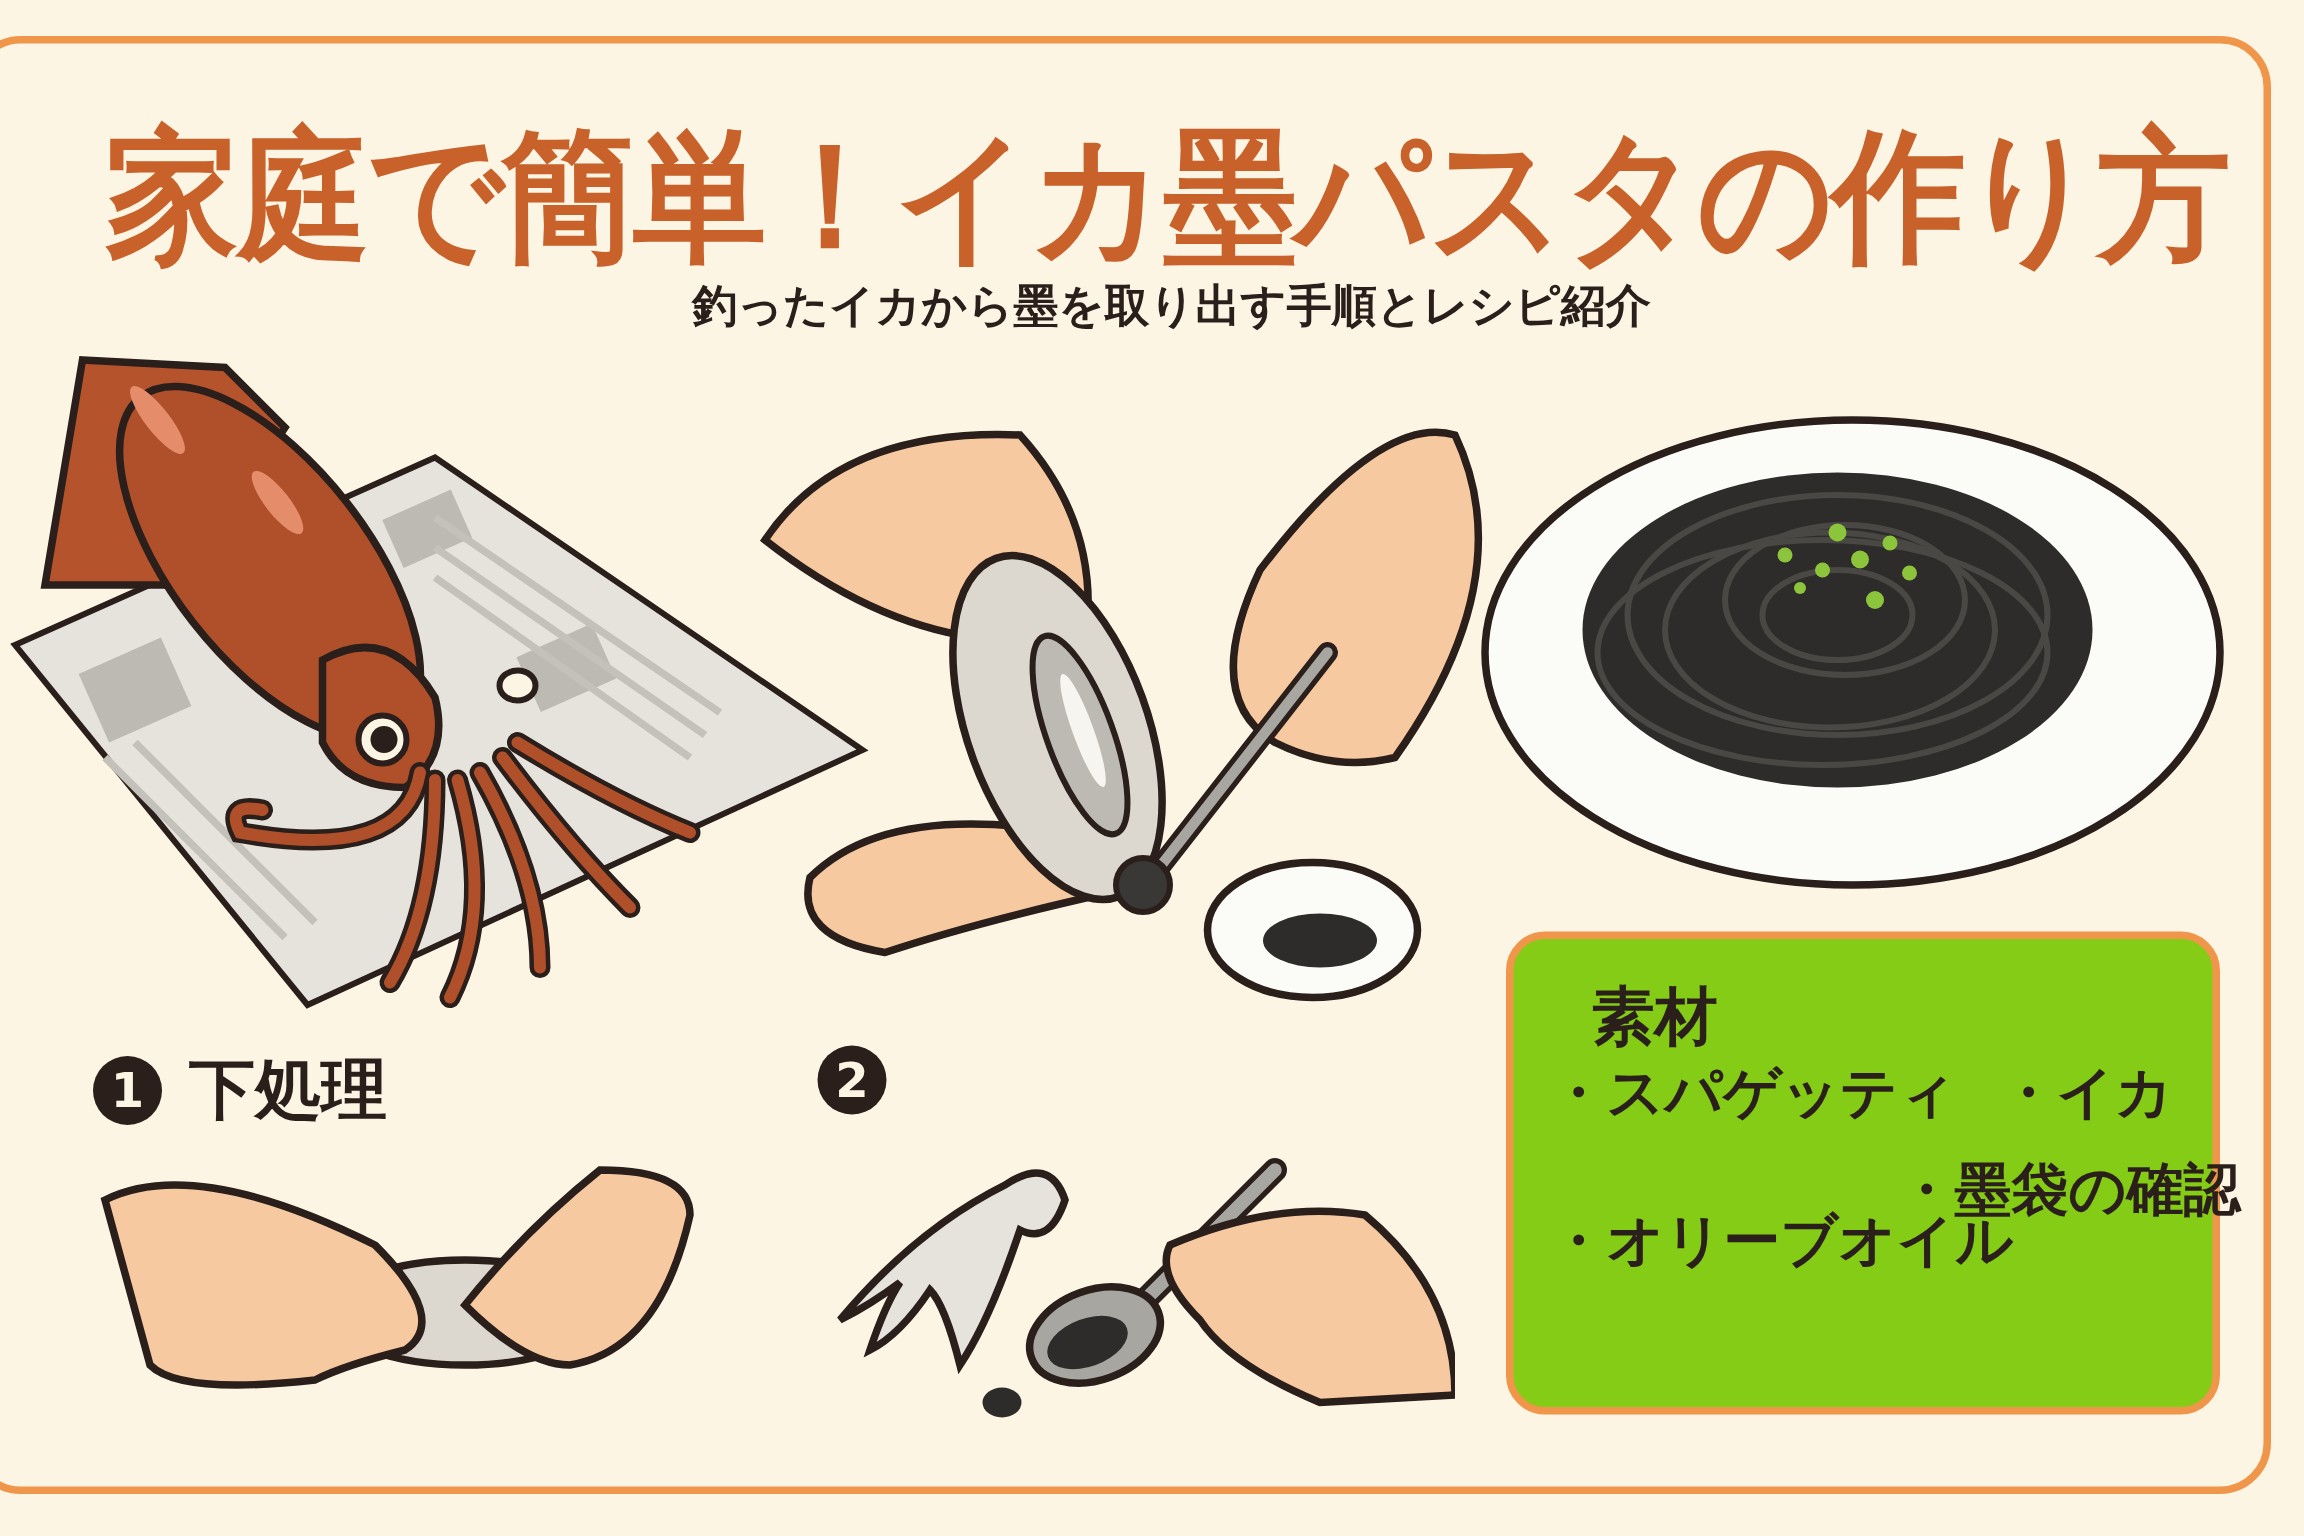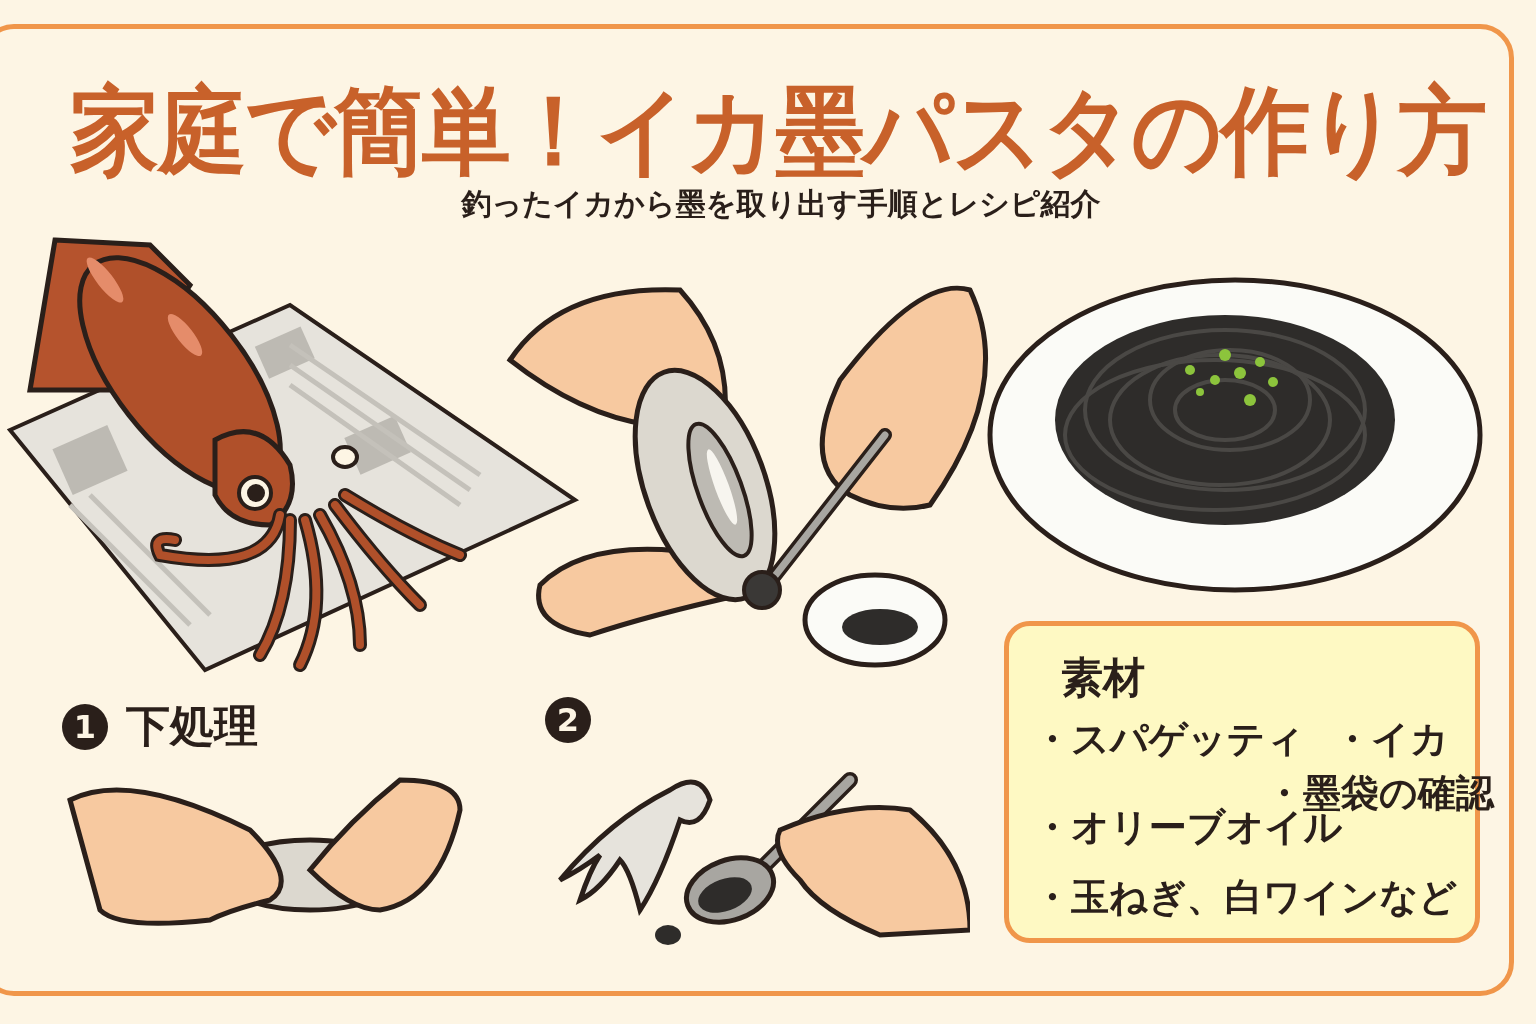"素材" .ingredients { background: #fef9c3 -> #84cc16 }
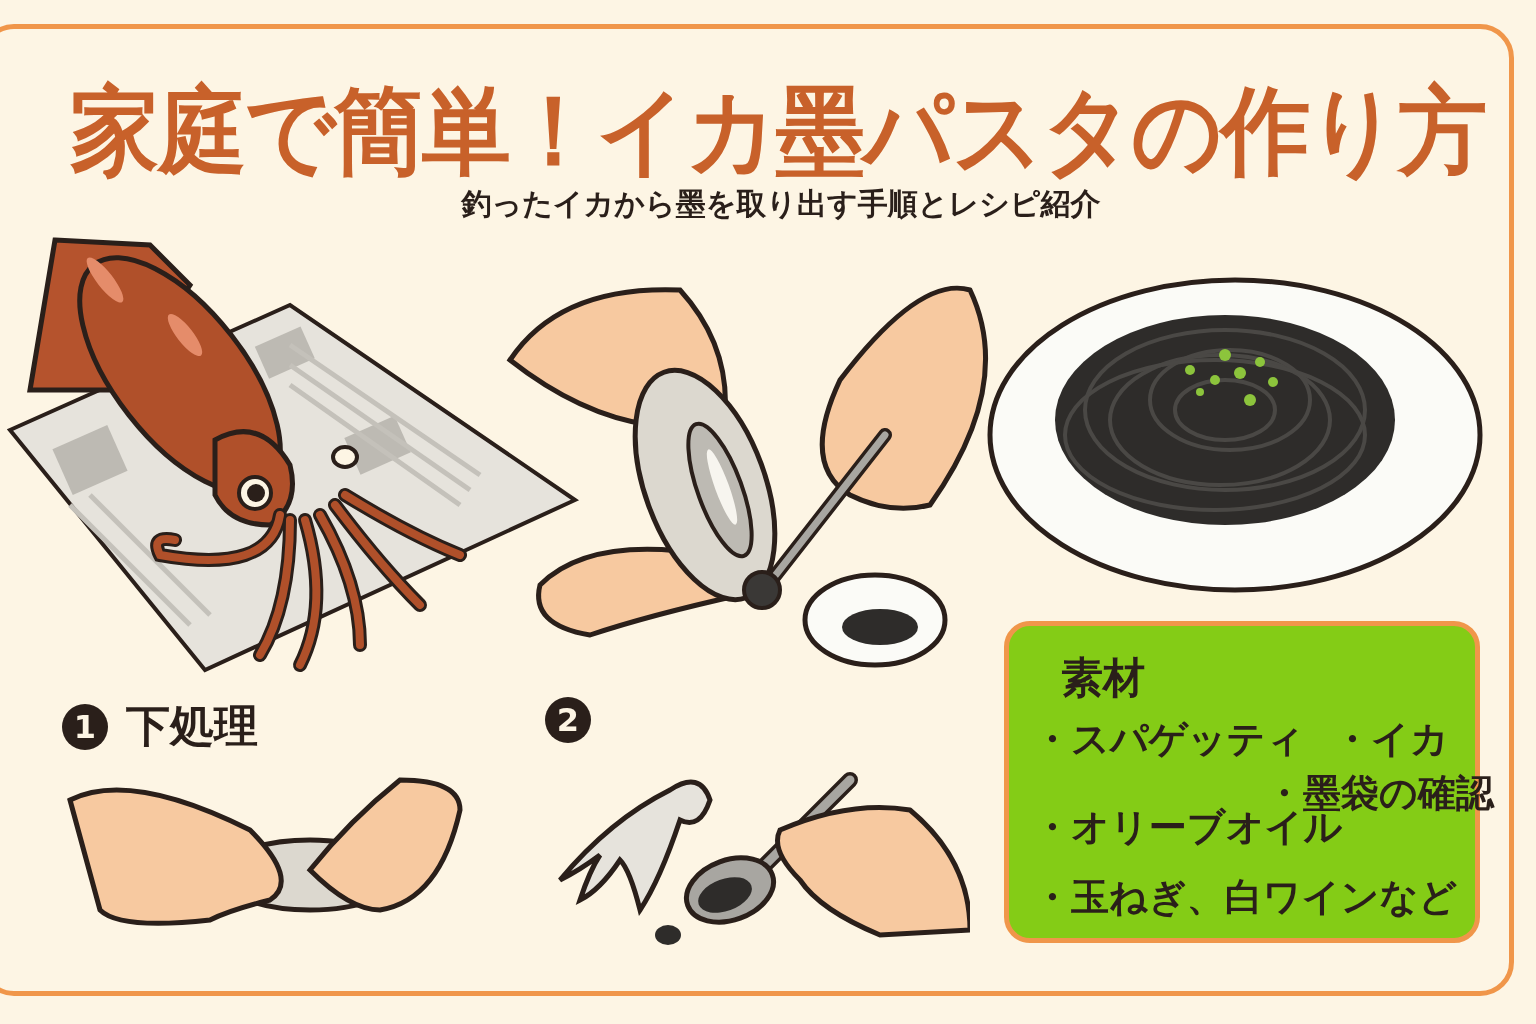"・スパゲッティ" div.ing-row { top: 88px -> 77px }
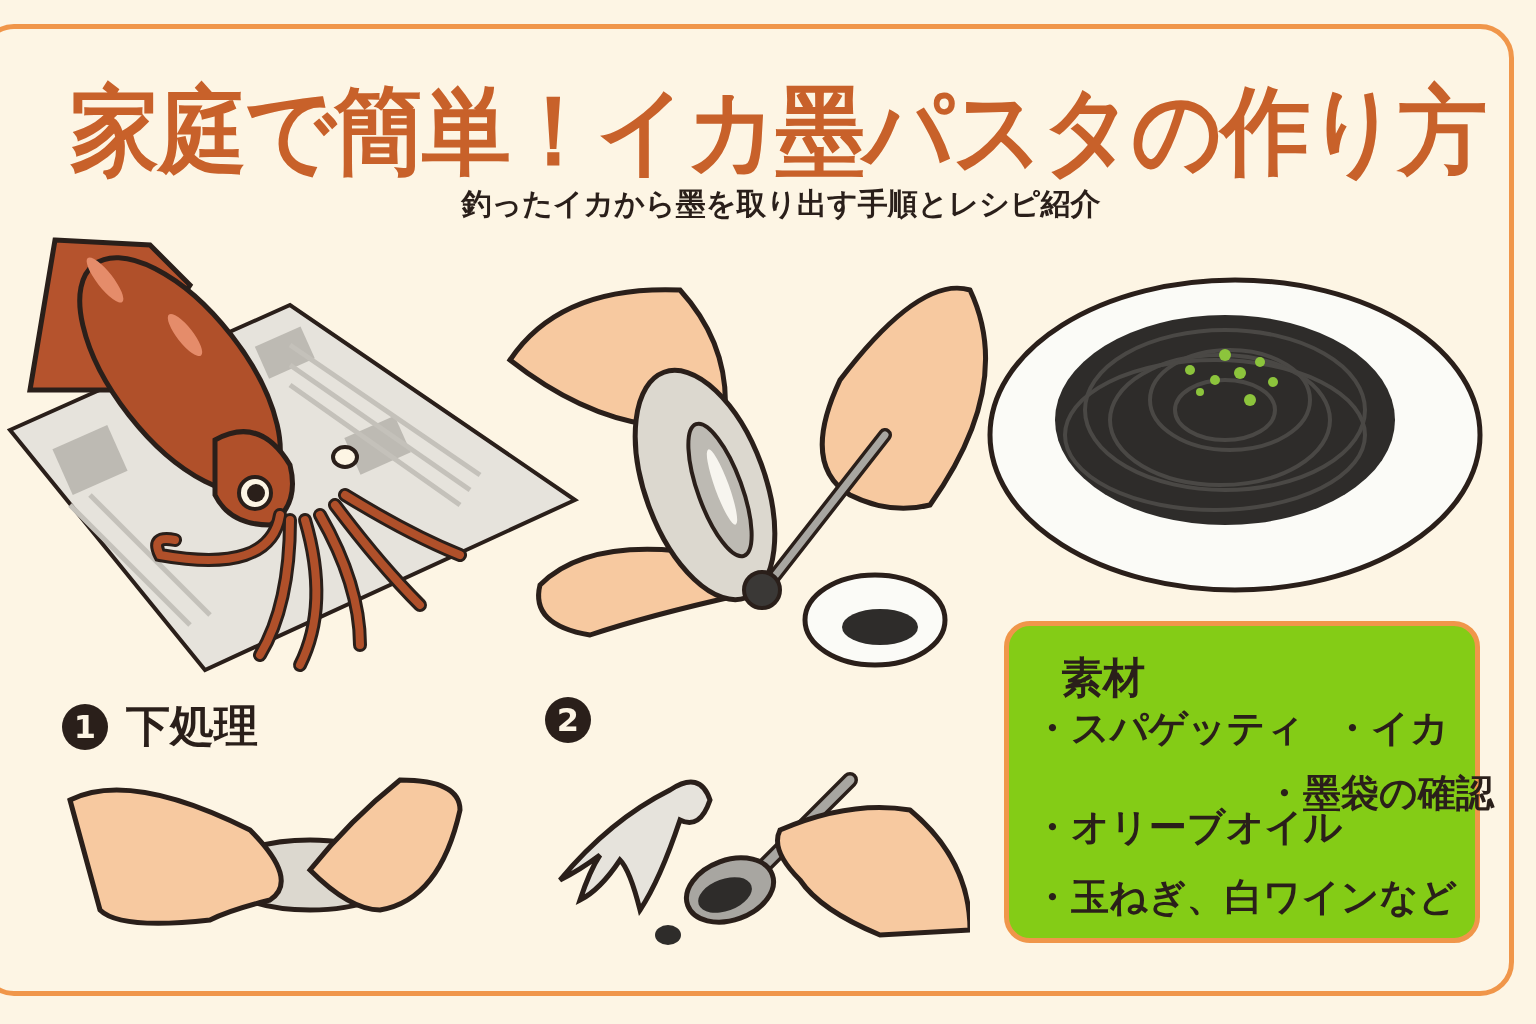"・玉ねぎ、白ワインなど" div.ing-row { html: <div> <span>・玉ねぎ、白ワインなど</span> </div> -> none }
